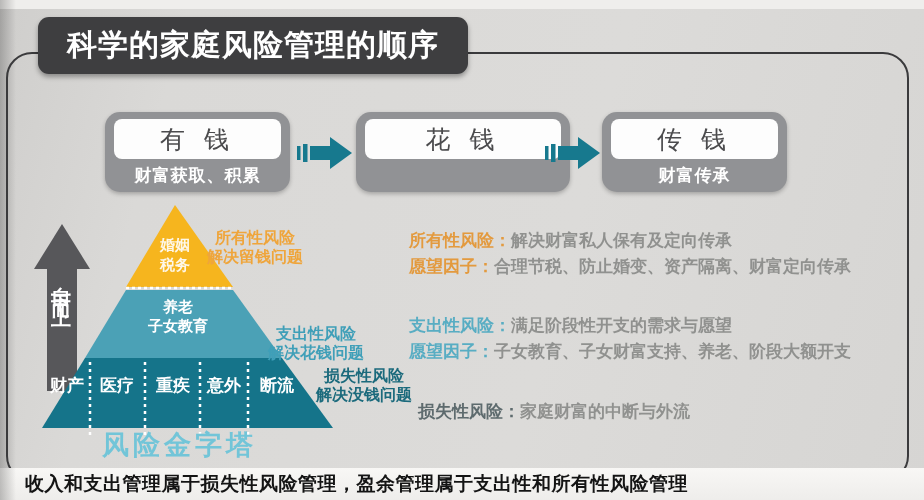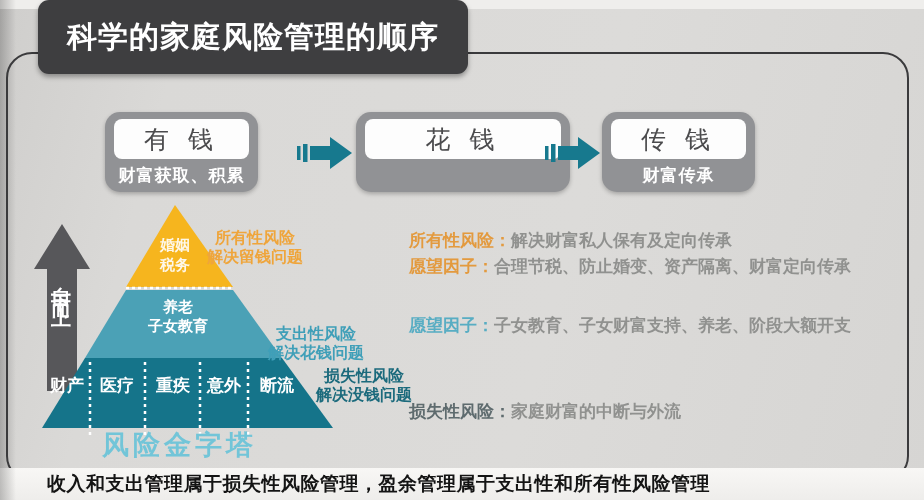"科学的家庭风险管理的顺序" .title-badge { height: 74px -> 57px; top: 0 -> 17px }
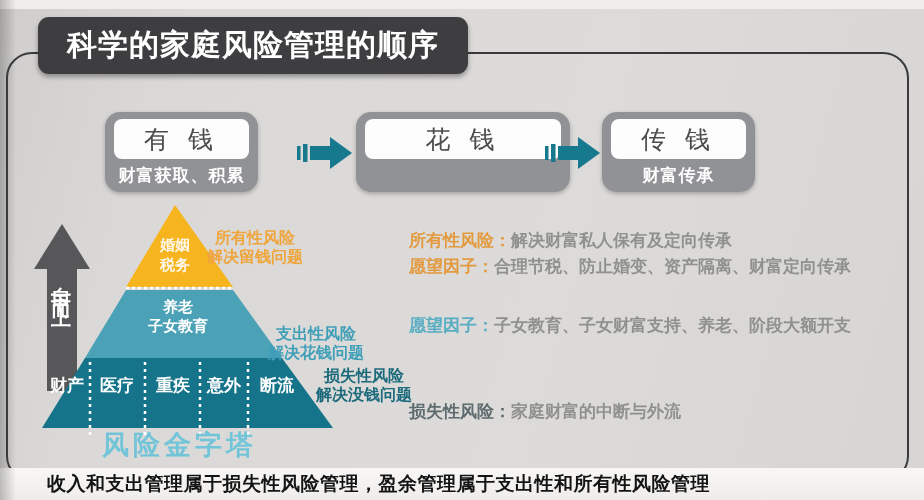"有 钱" .flow-step { width: 153px -> 185px }
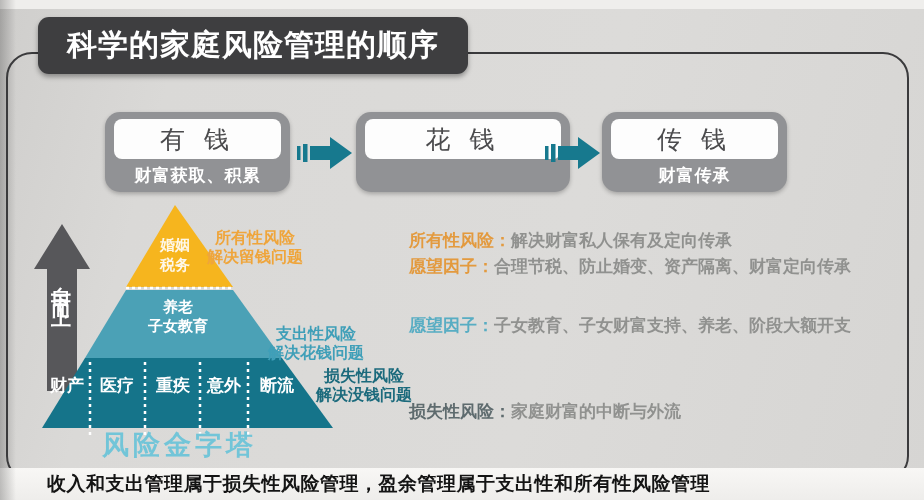"支出性风险：满足阶段性开支的需求与愿望" div { html: none -> <div><span>支出性风险：</span><span>满足阶段性开支的需求与愿望</span></div> }
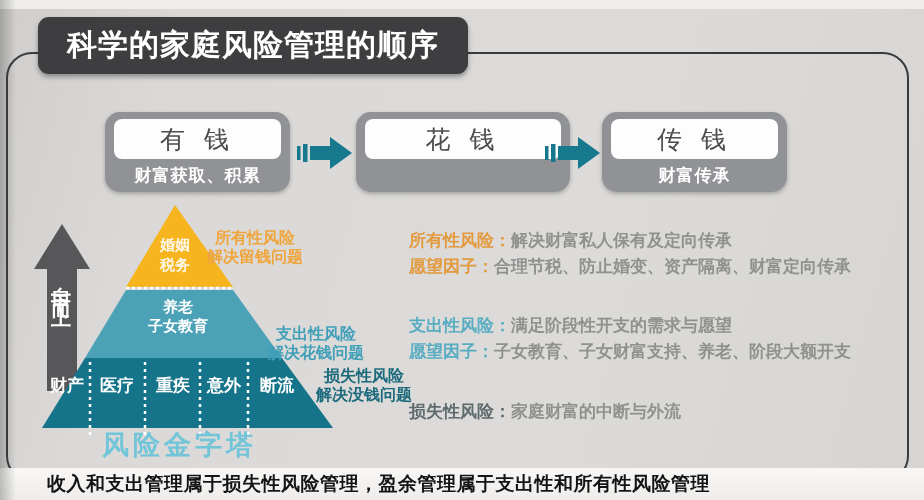"损失性风险：家庭财富的中断与外流" .d3 { margin-left: none -> 9px }
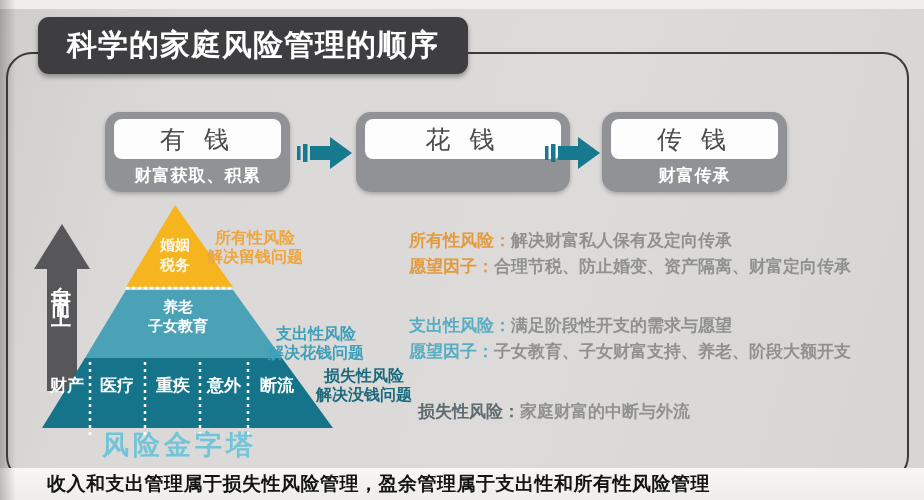"收入和支出管理属于损失性风险管理，盈余管理属于支出性和所有性风险管理" .footer-strip span { margin-left: 47px -> 25px }
